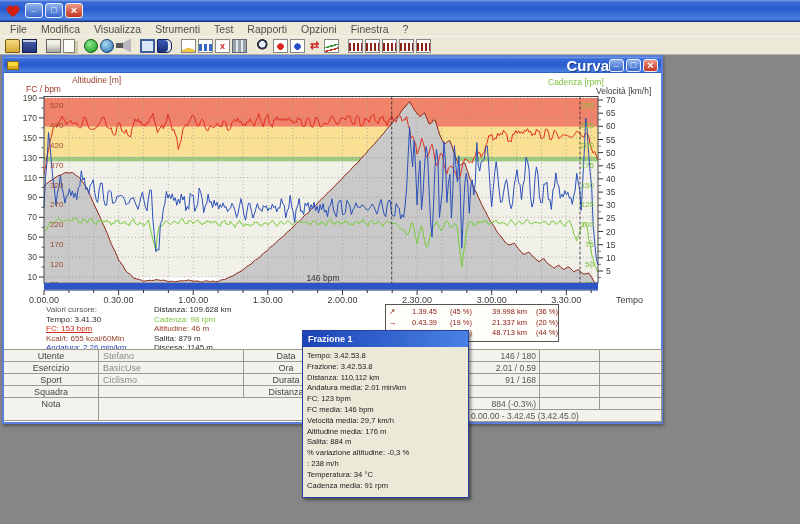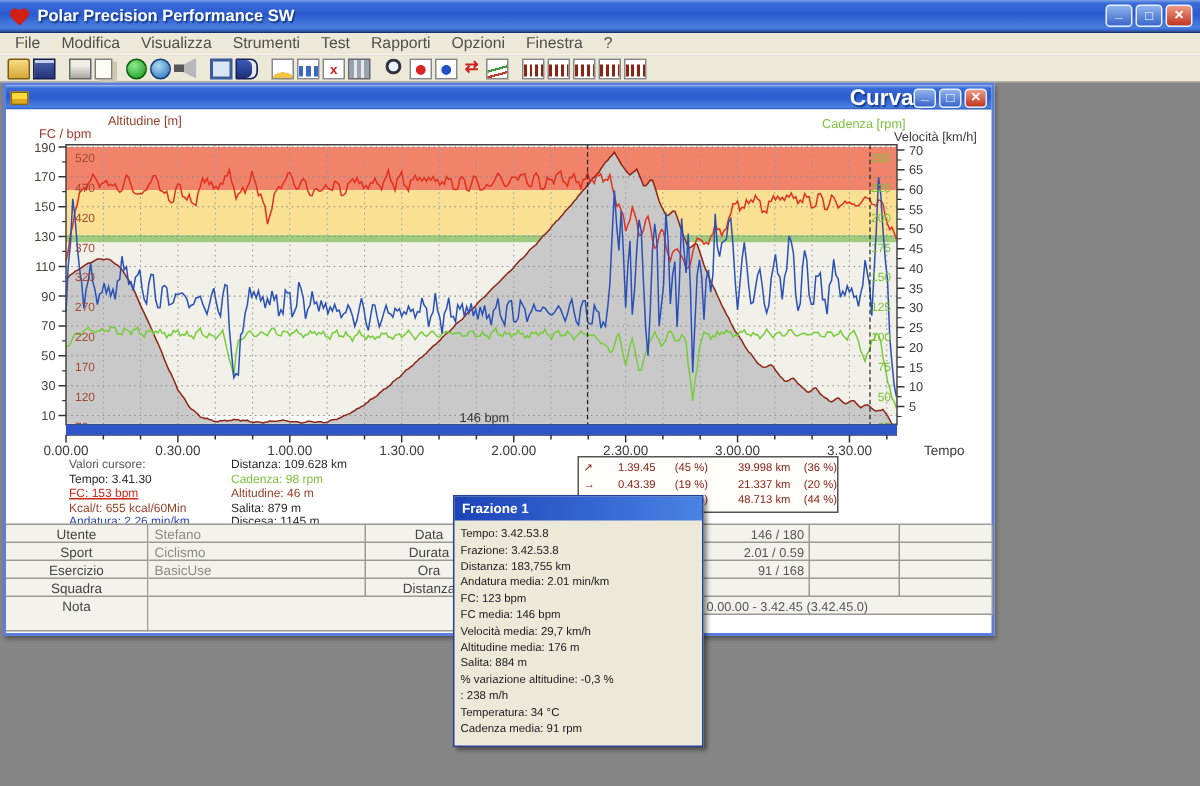"Polar Precision Performance SW" span.apptitle { html: <span>Polar Precision Performance SW</span> -> none }
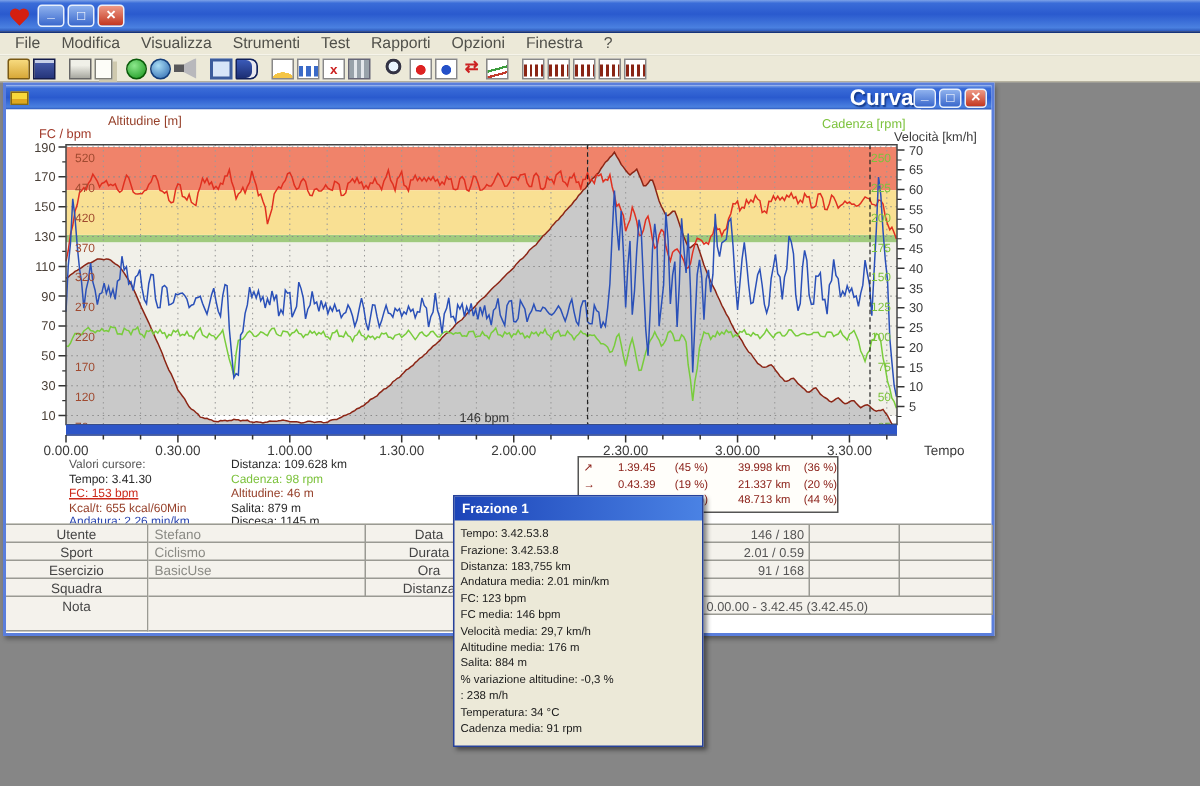"Sport" div.mrow { order: before "Esercizio" -> after "Esercizio" }
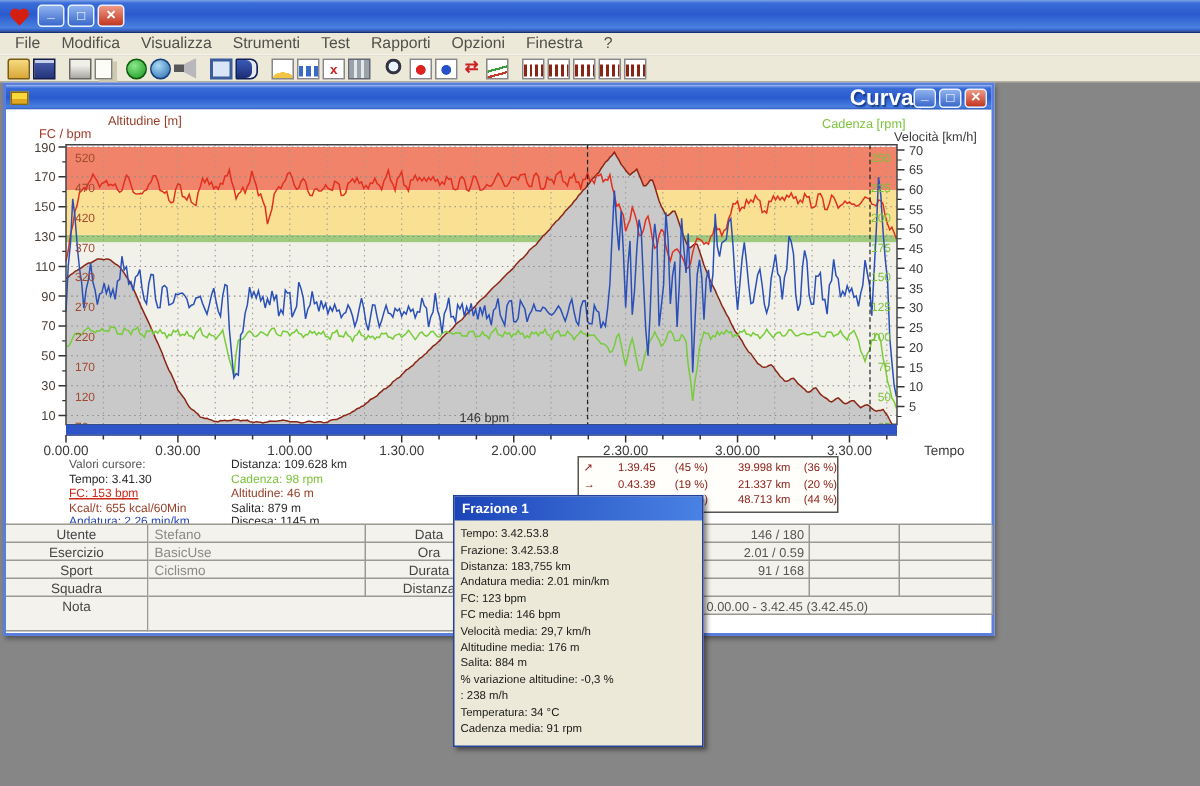"Distanza: 183,755 km" div.pline { text: 183,755 -> 110,112 }
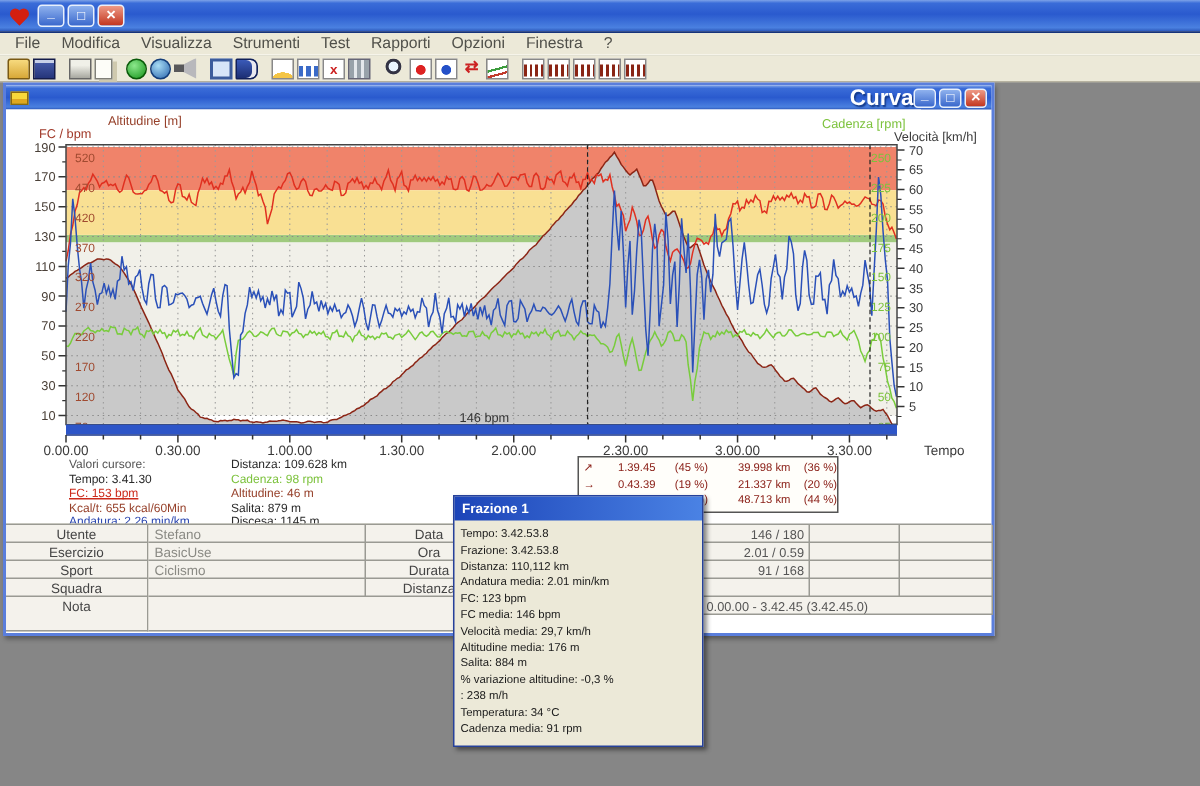"884 (-0.3%)" div.srow { html: none -> <div> <div></div> <div>884 (-0.3%)</div> <div></div> <div></div> </div> }
